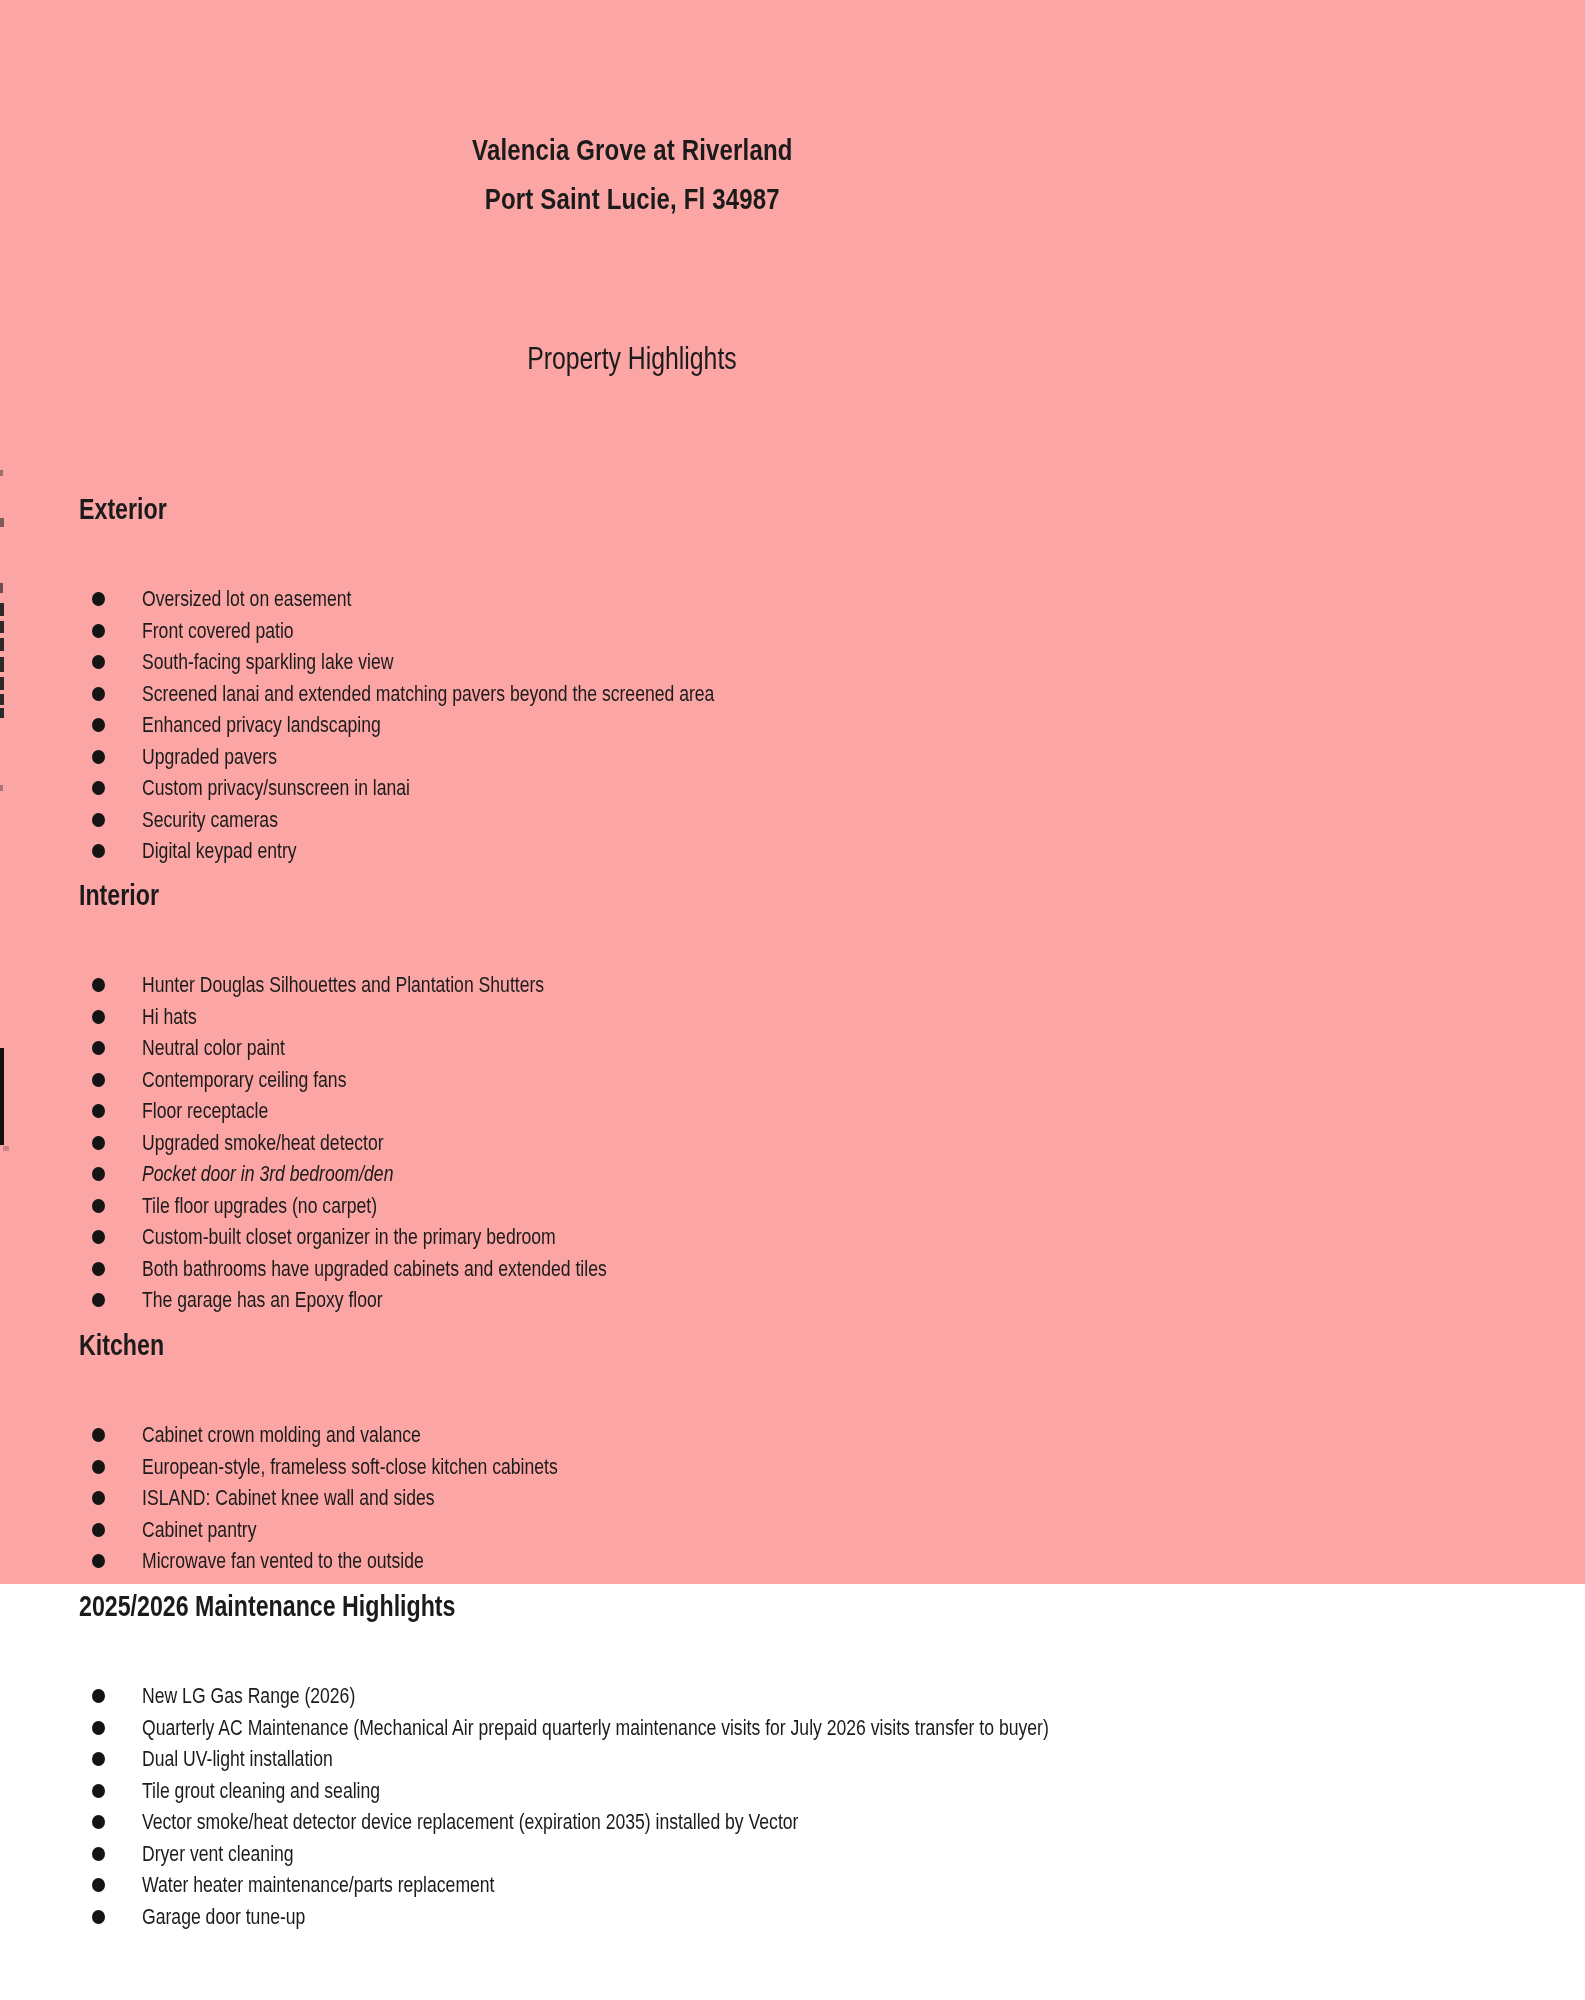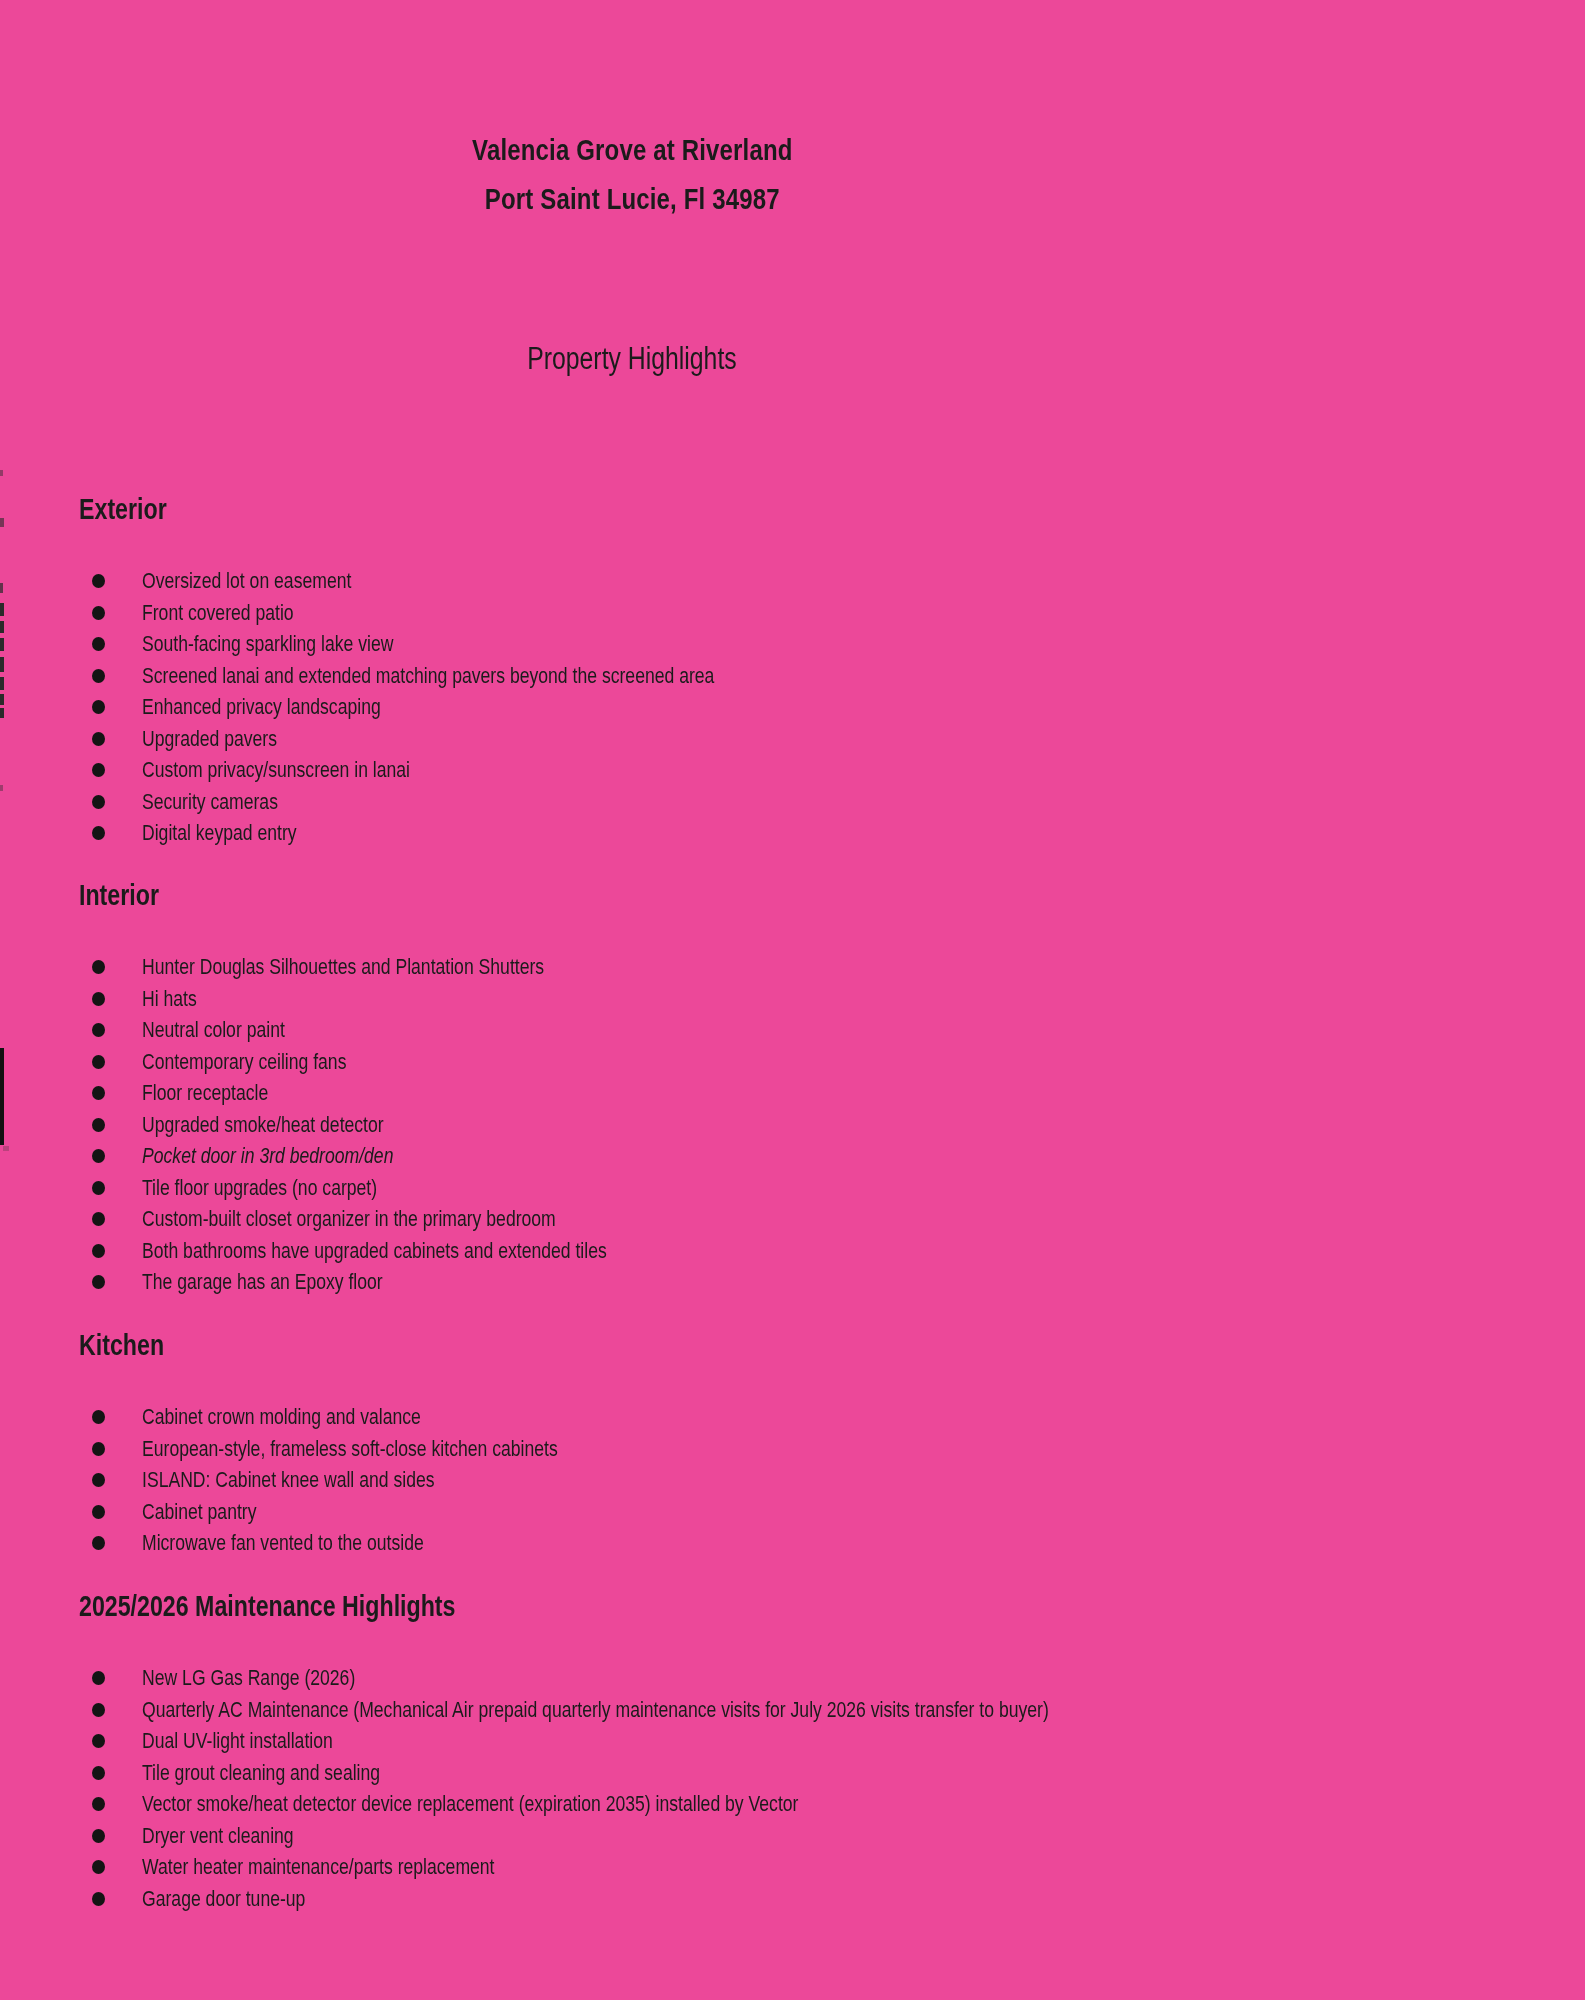"Valencia Grove at Riverland" .page { background: #ec4899 -> #fca5a5; height: 2000px -> 1584px }
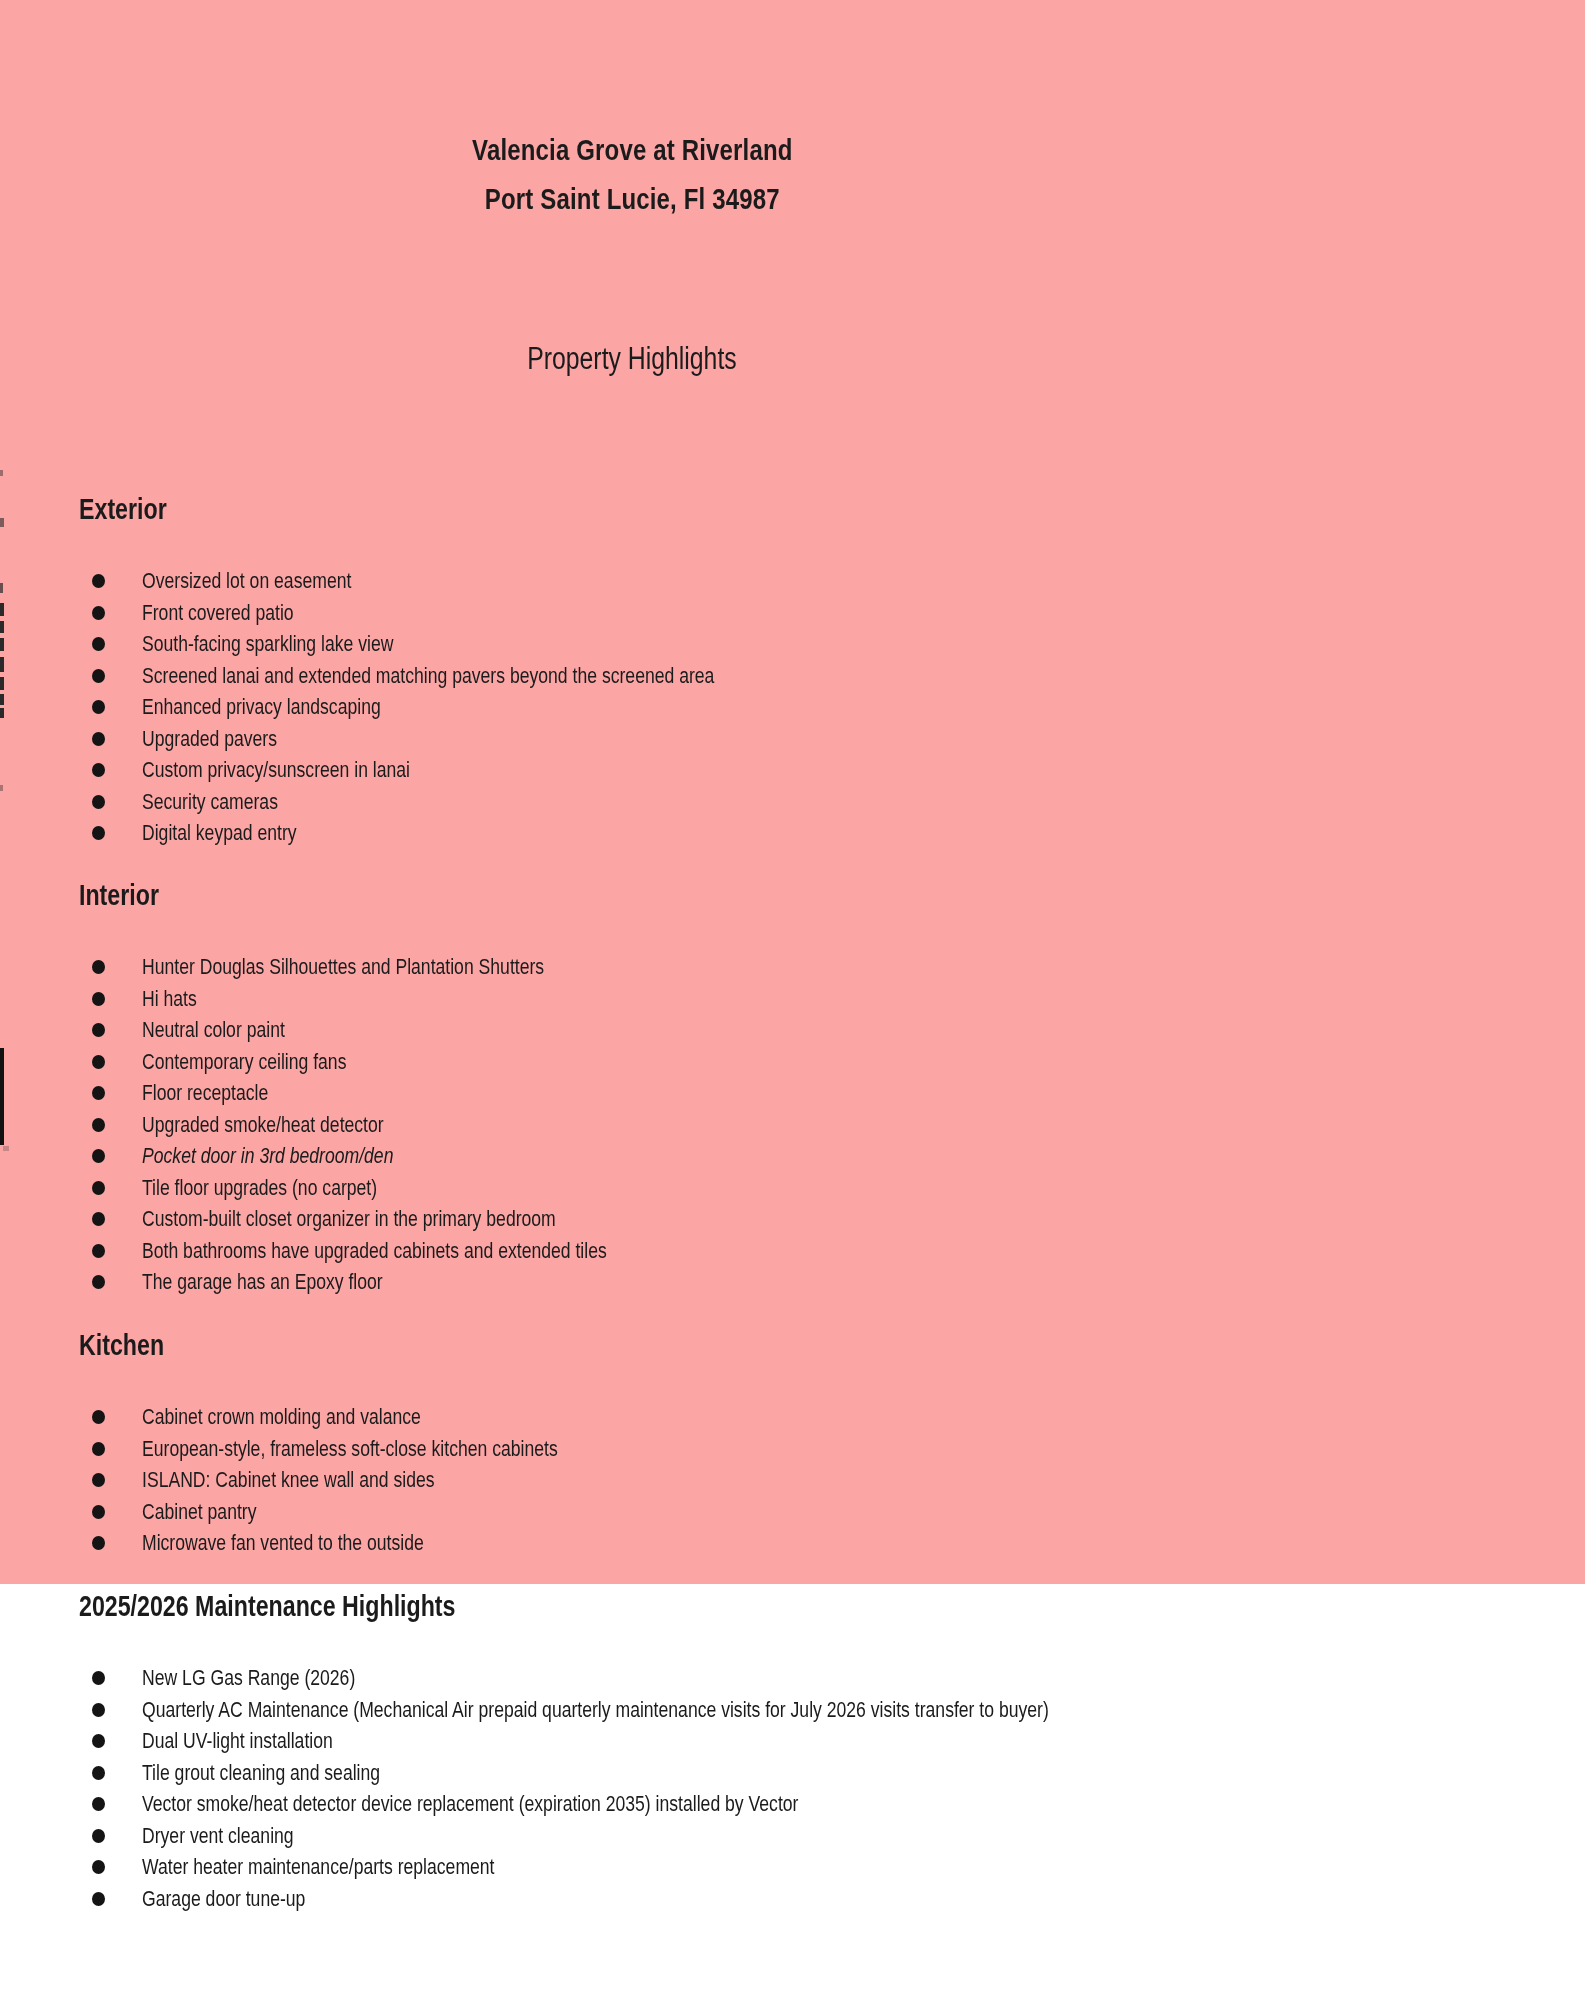"Oversized lot on easement" .section ul { margin: 40px 0 0 0 -> 58px 0 0 0 }
